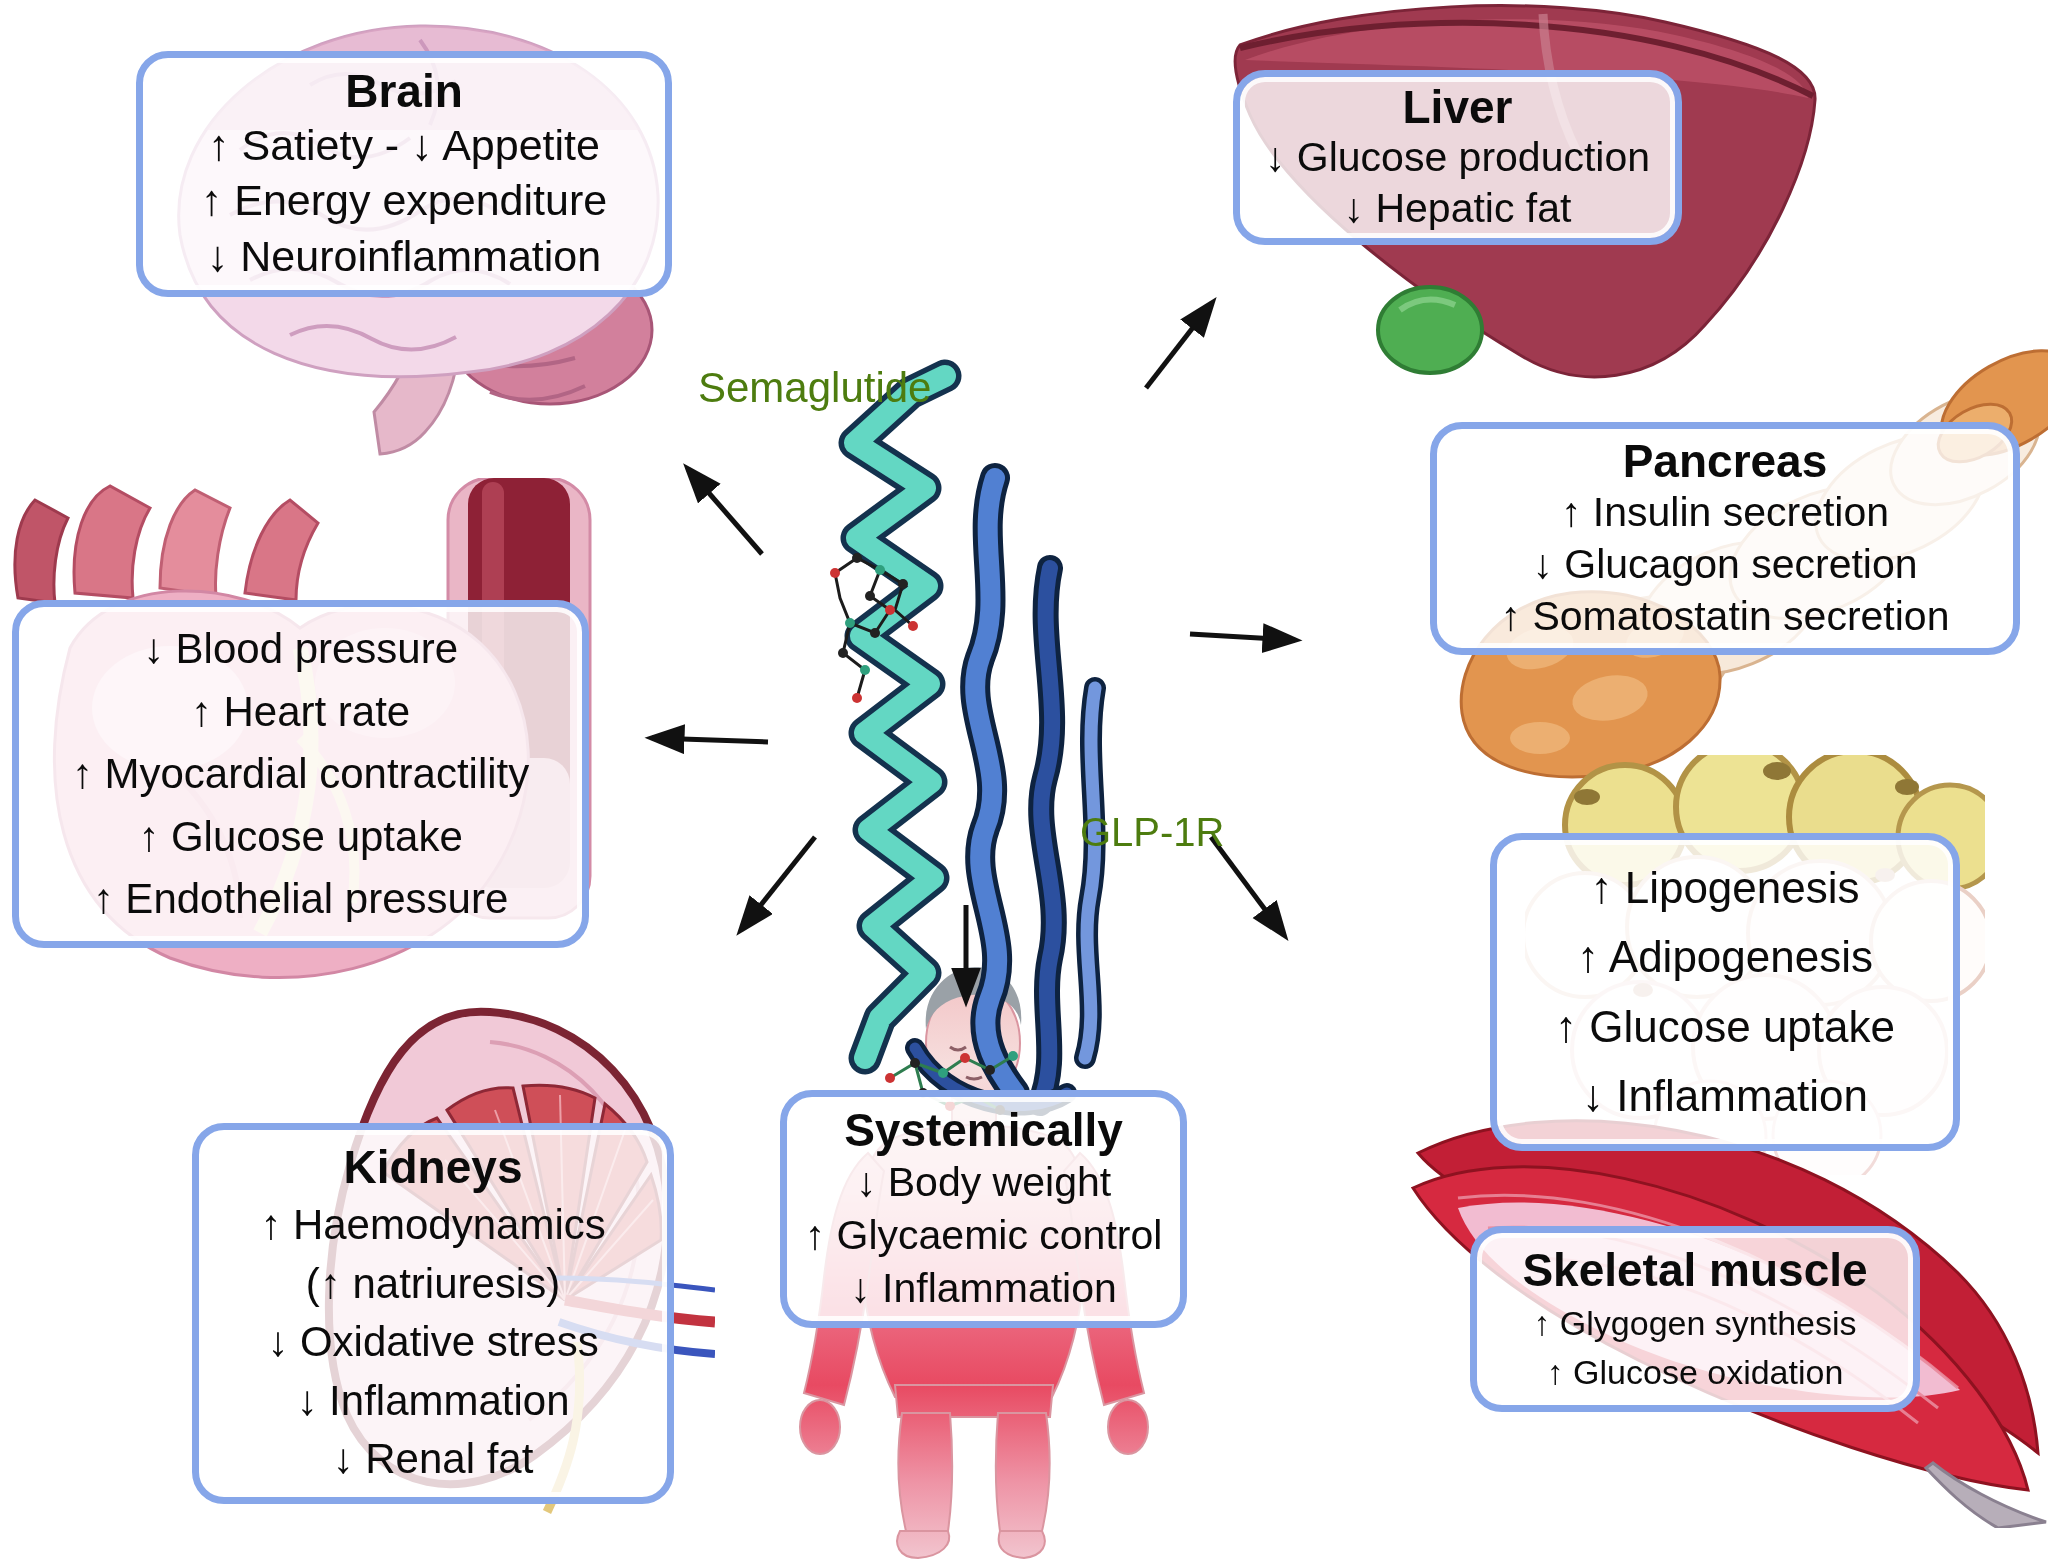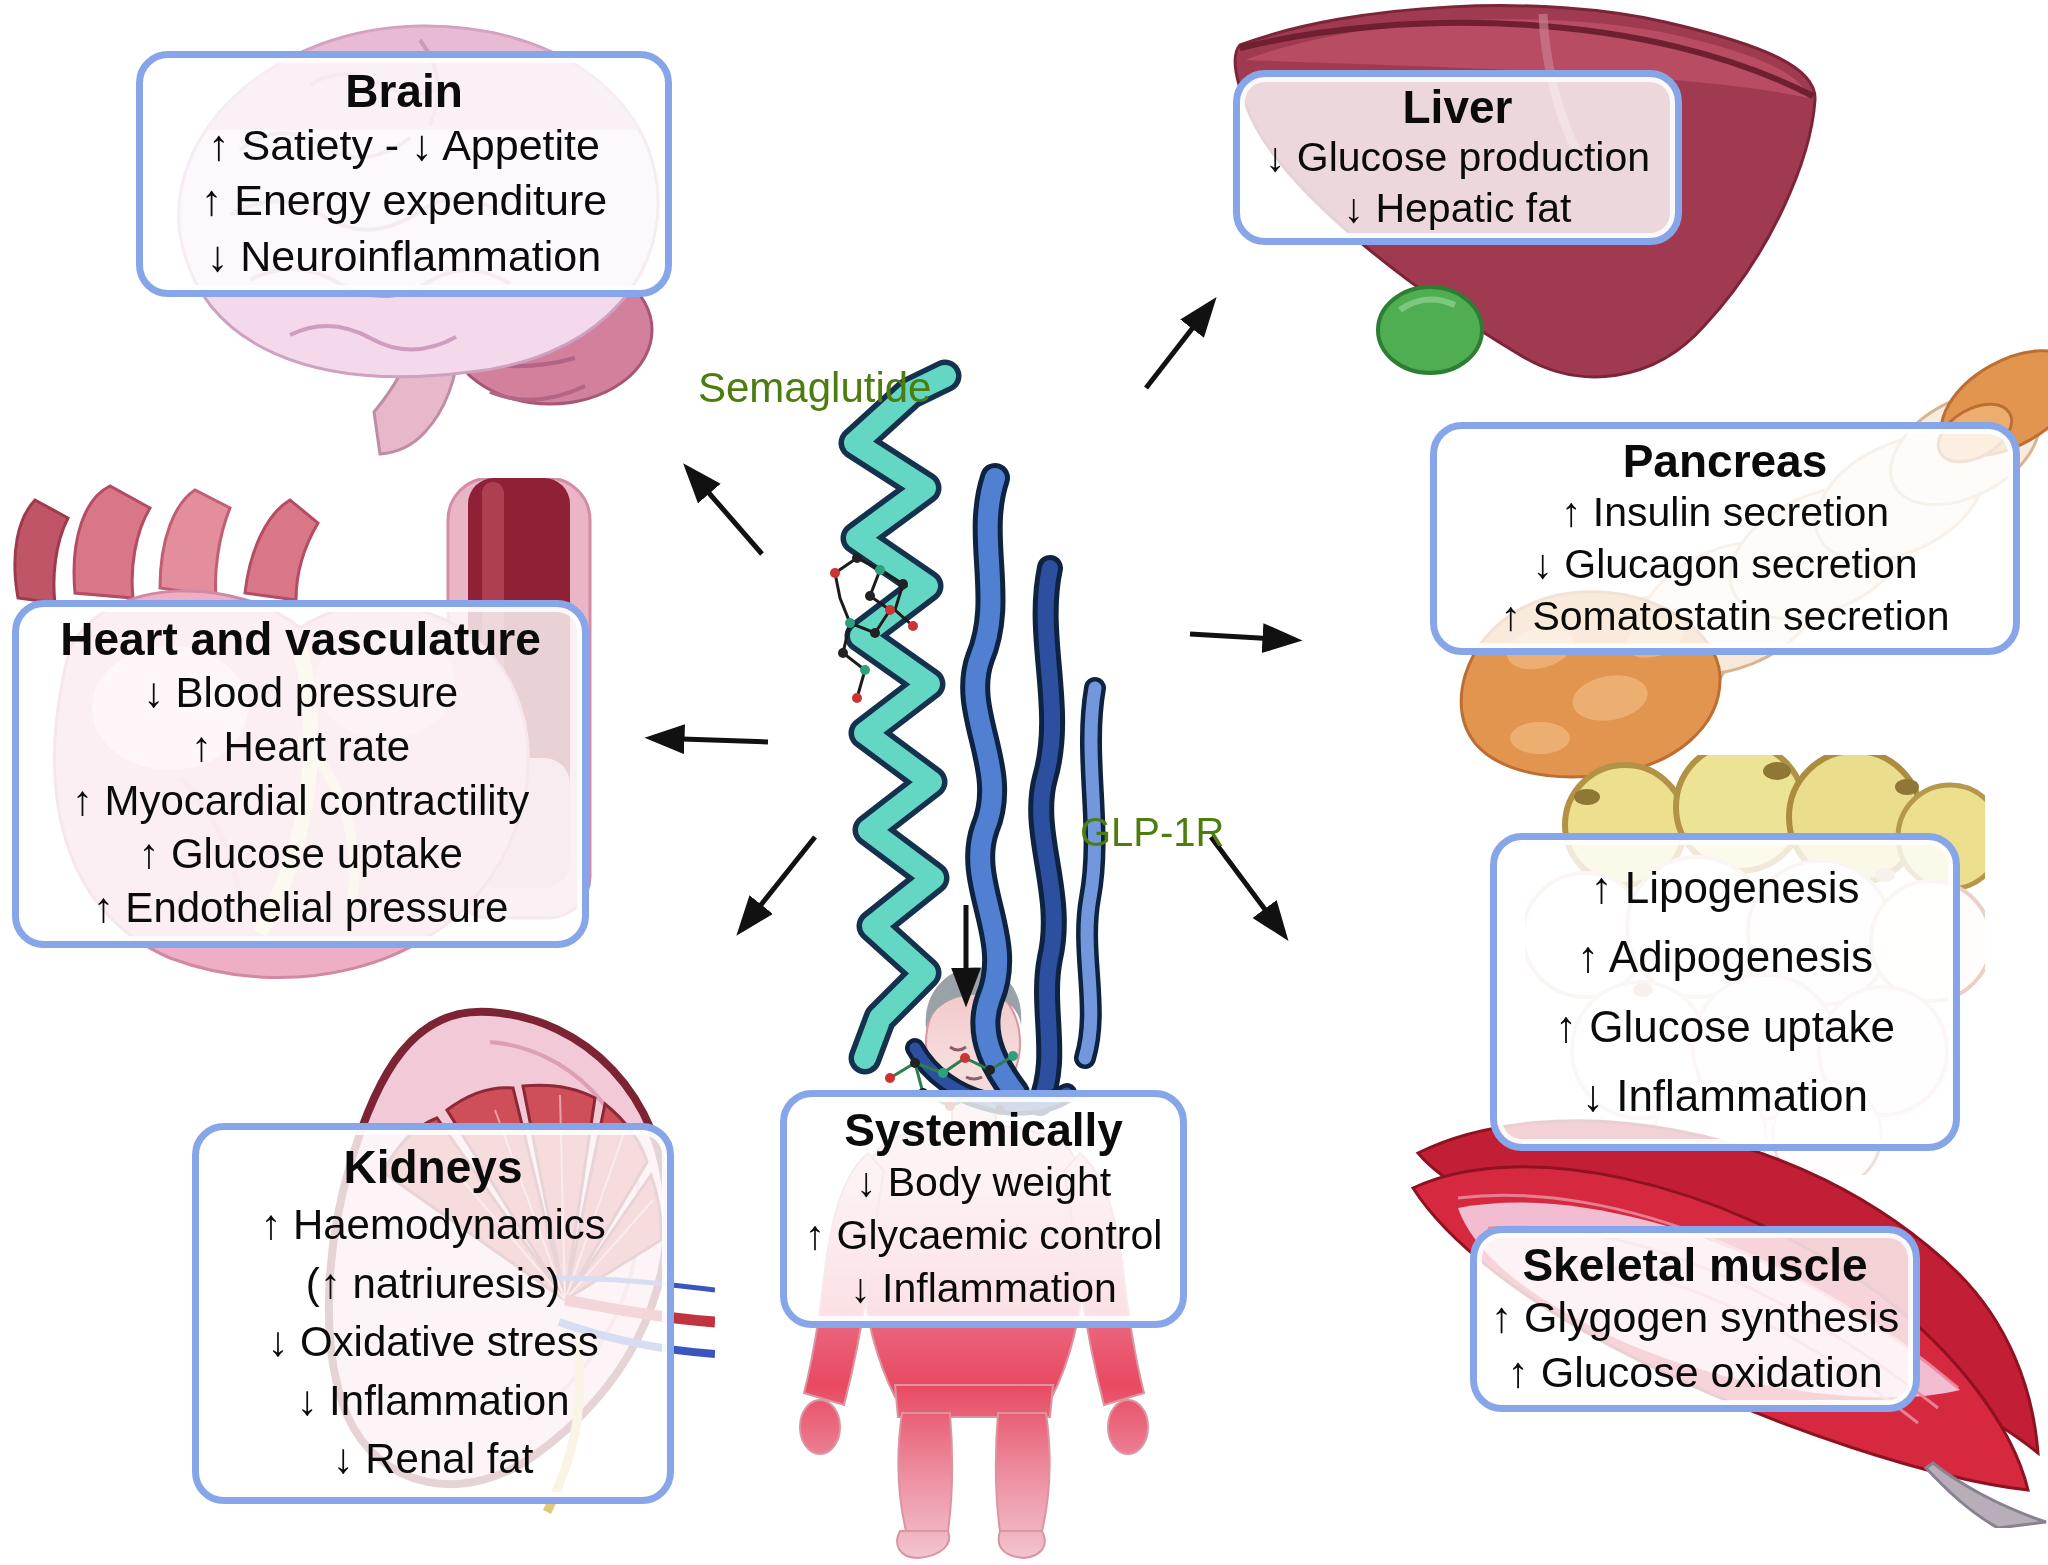"Heart and vasculature" div.box-title { html: <div>Heart and vasculature</div> -> none }
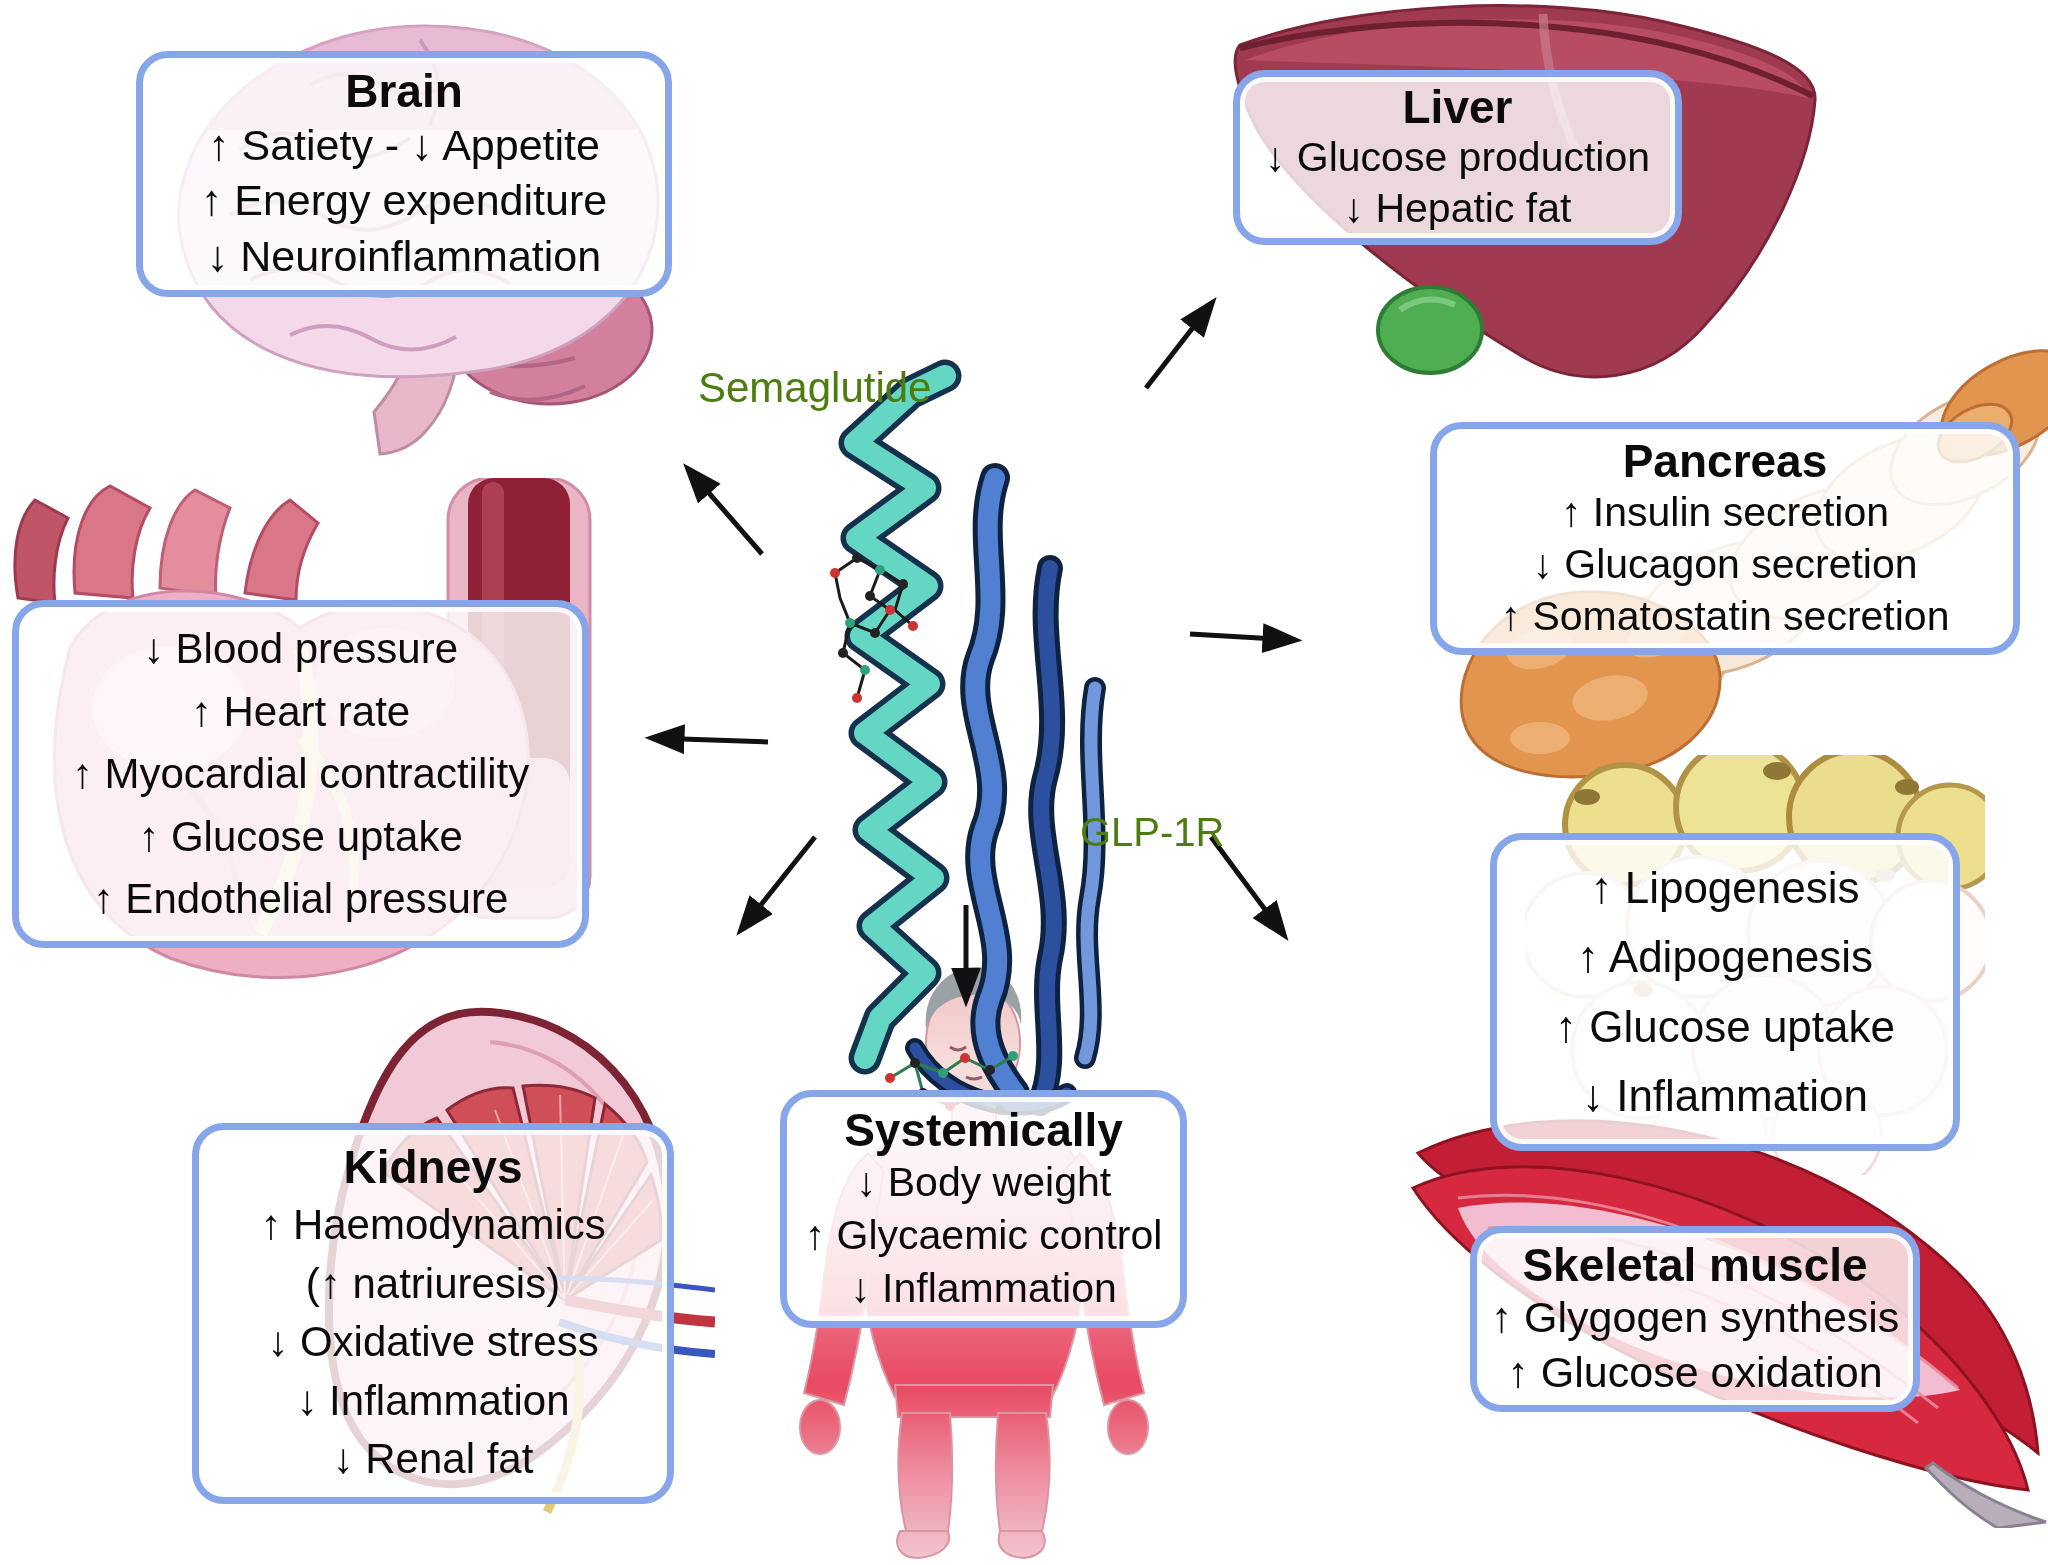"↑ Glygogen synthesis" #box-muscle .box-line { font-size: 43px -> 34px }
